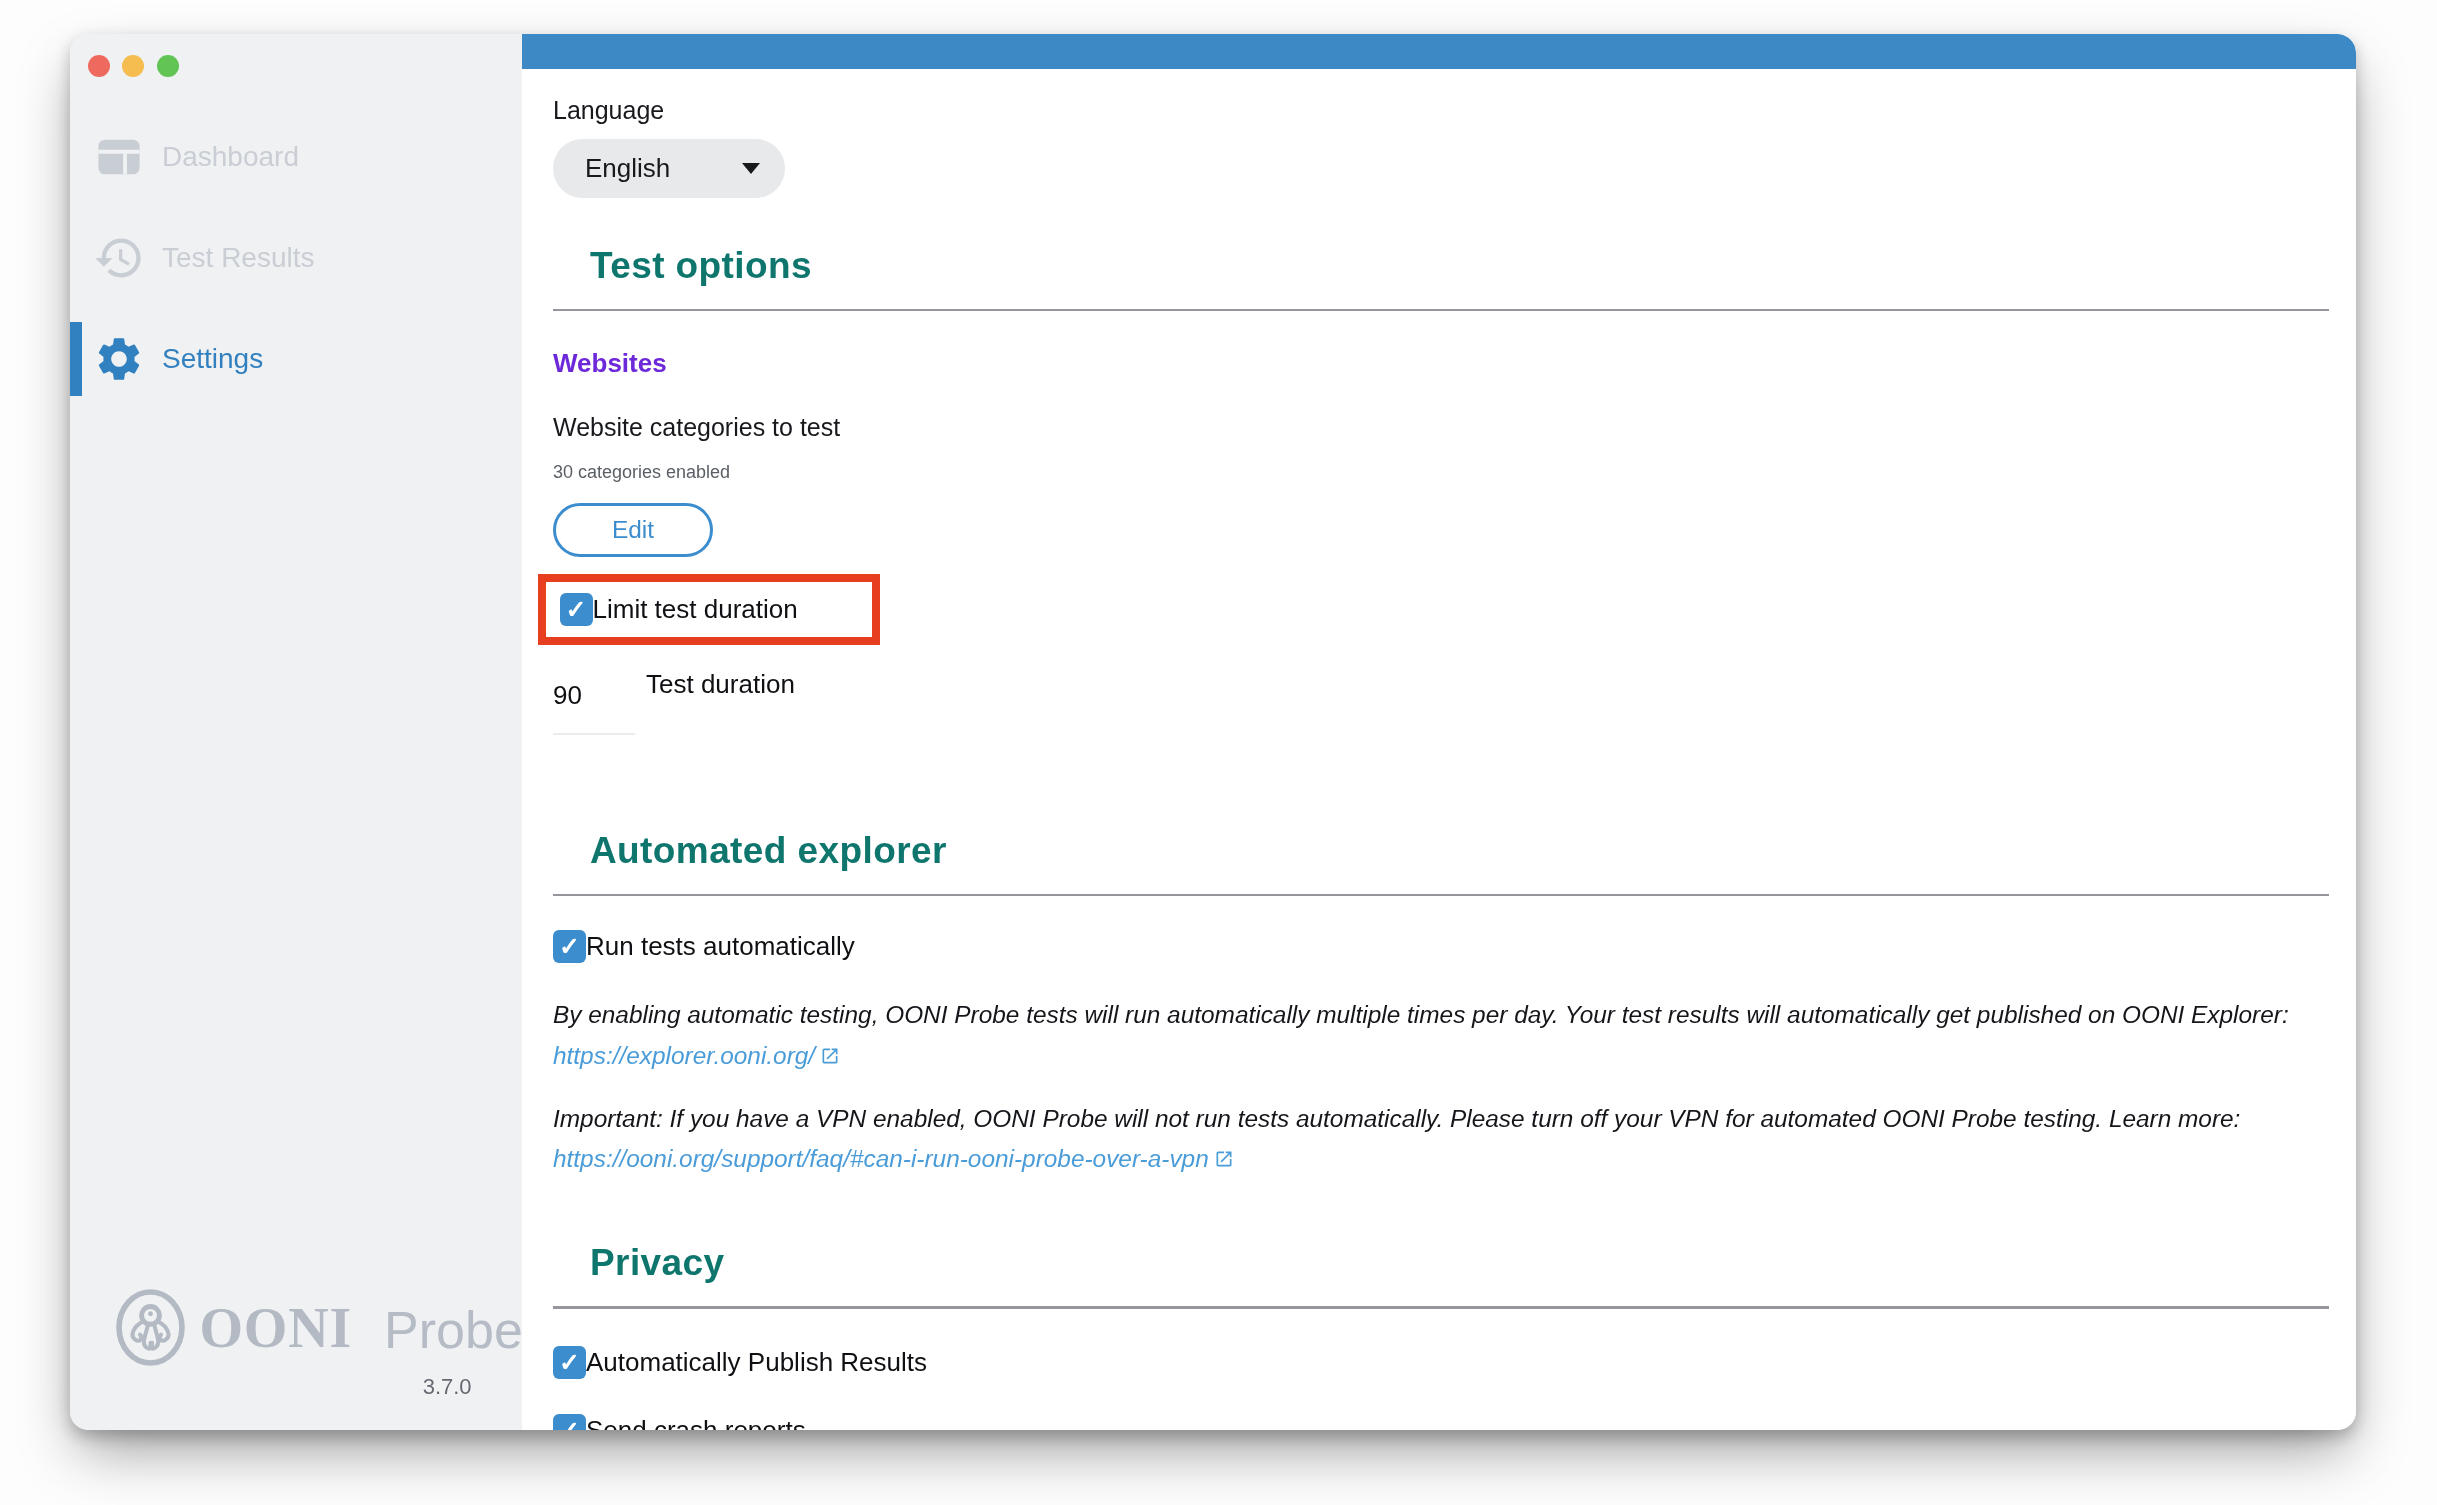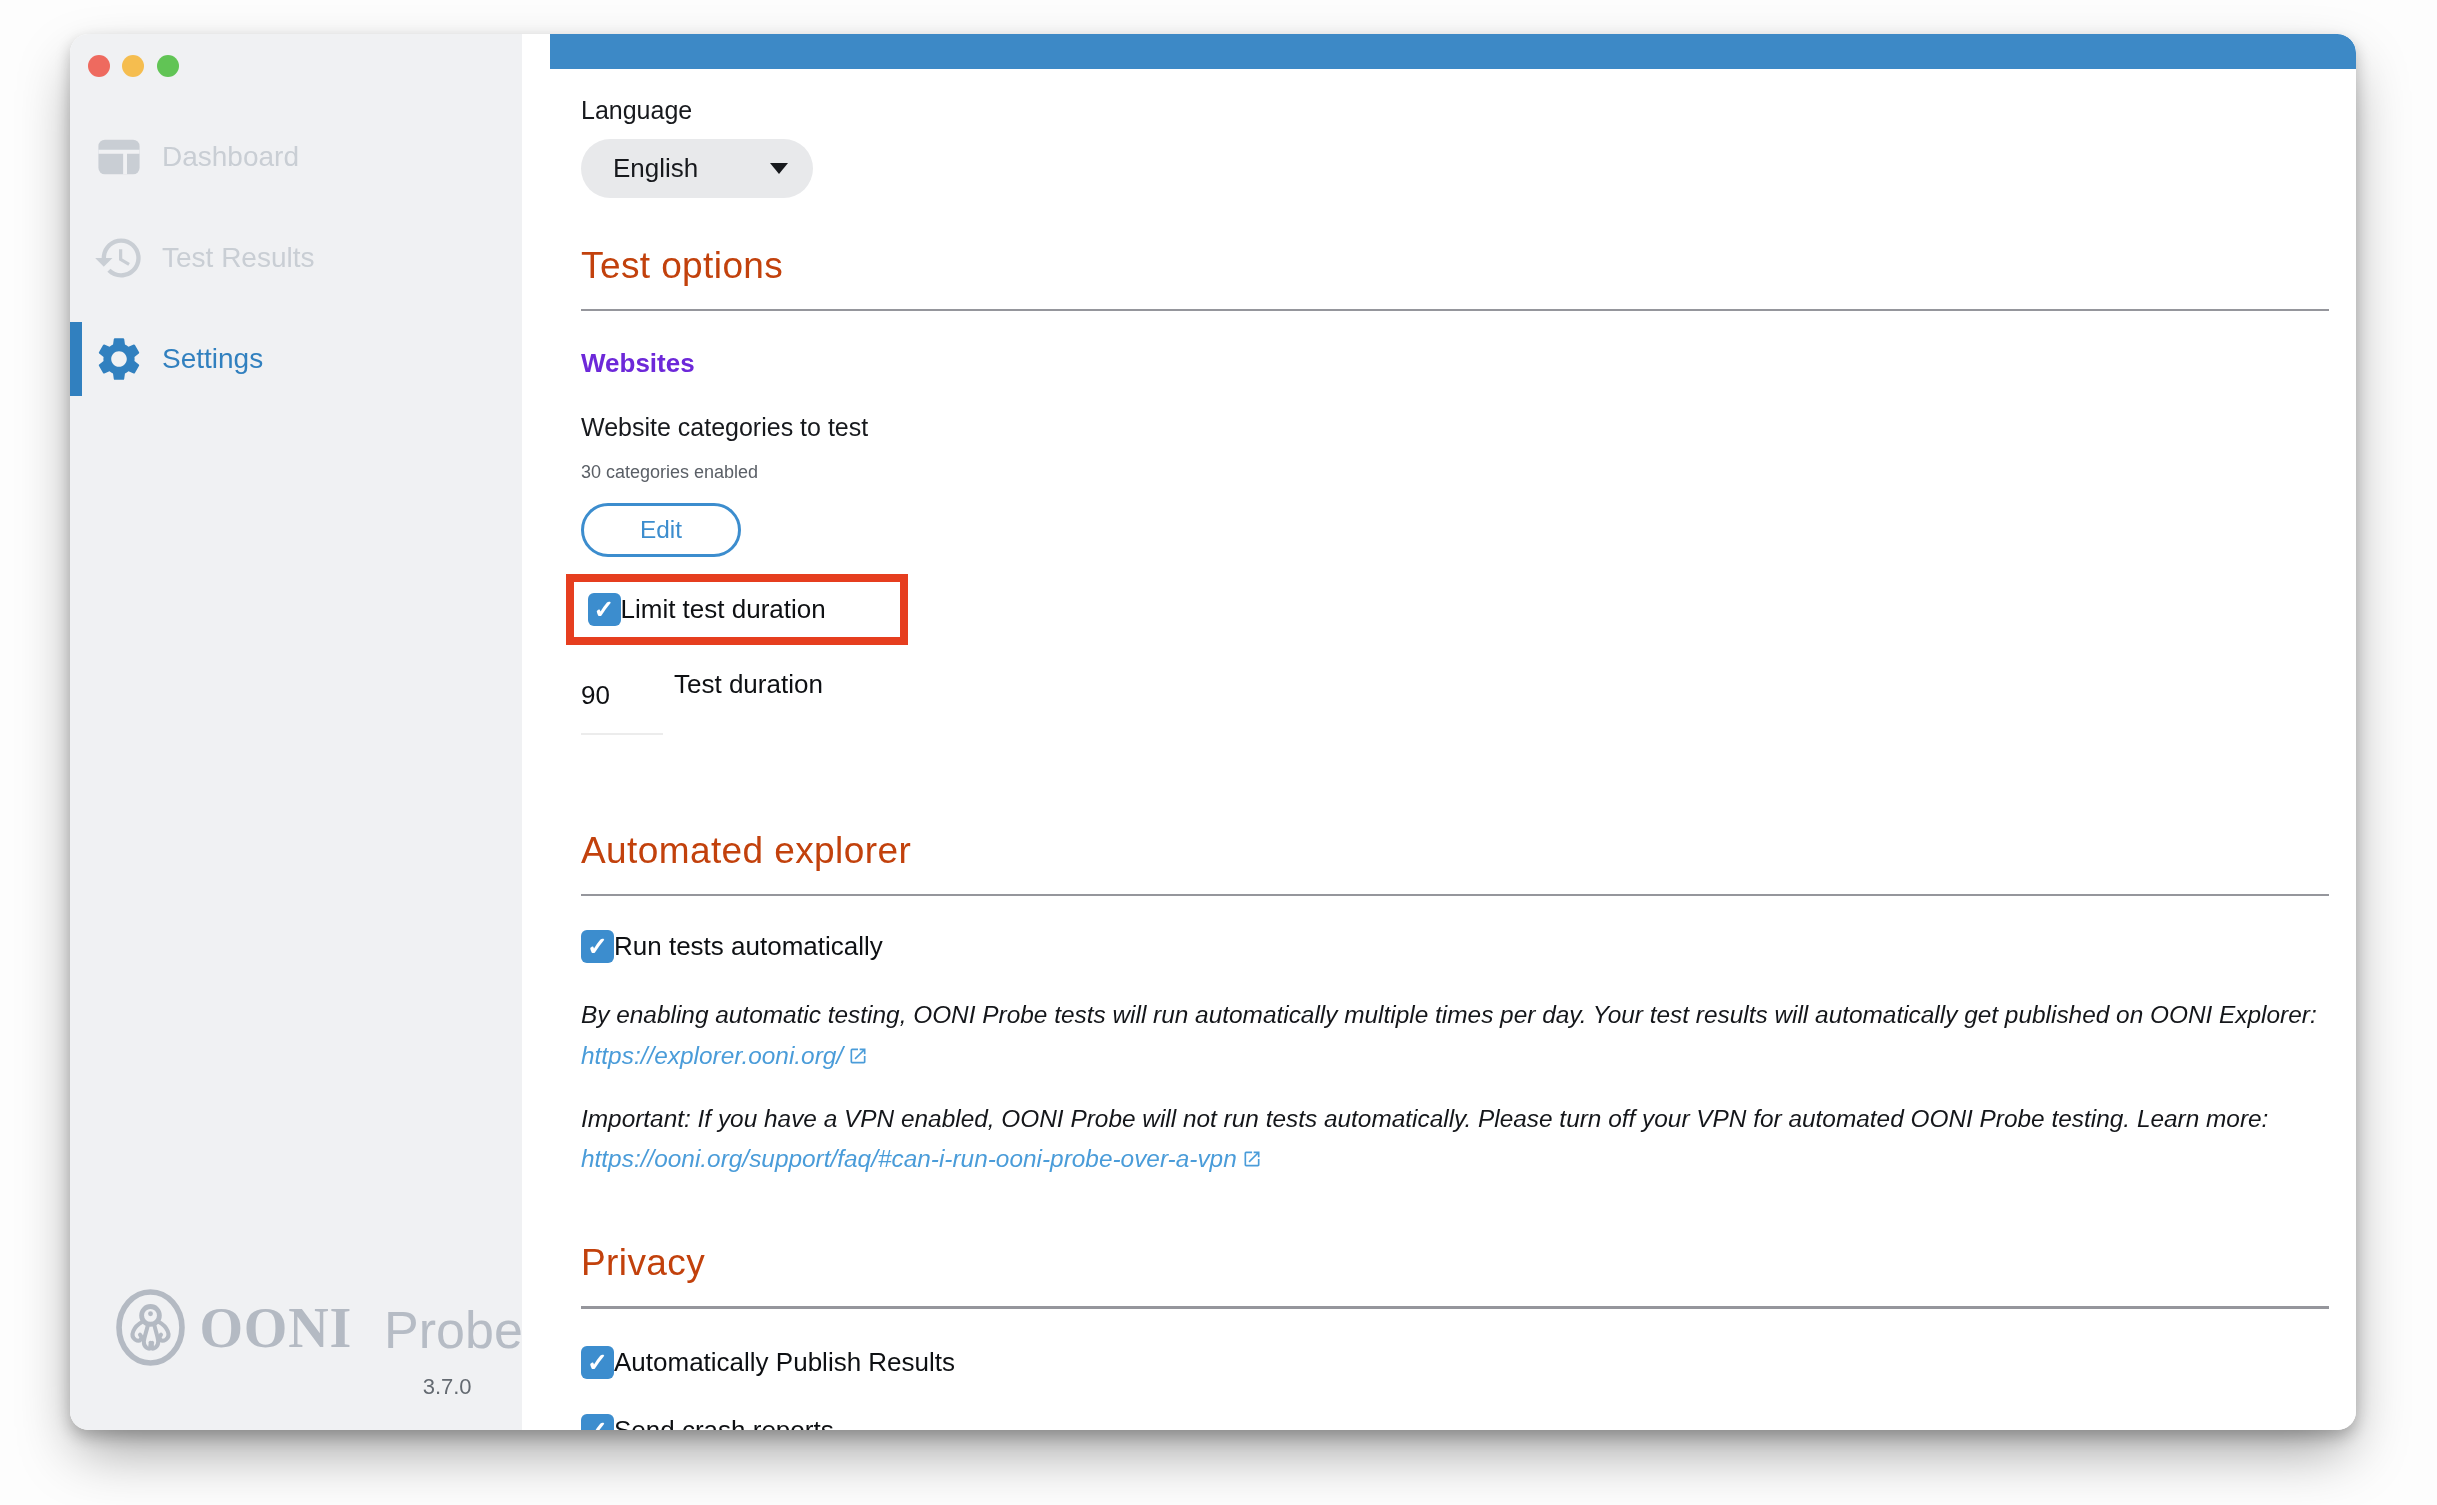"Language" .main { padding-left: 28px -> none }
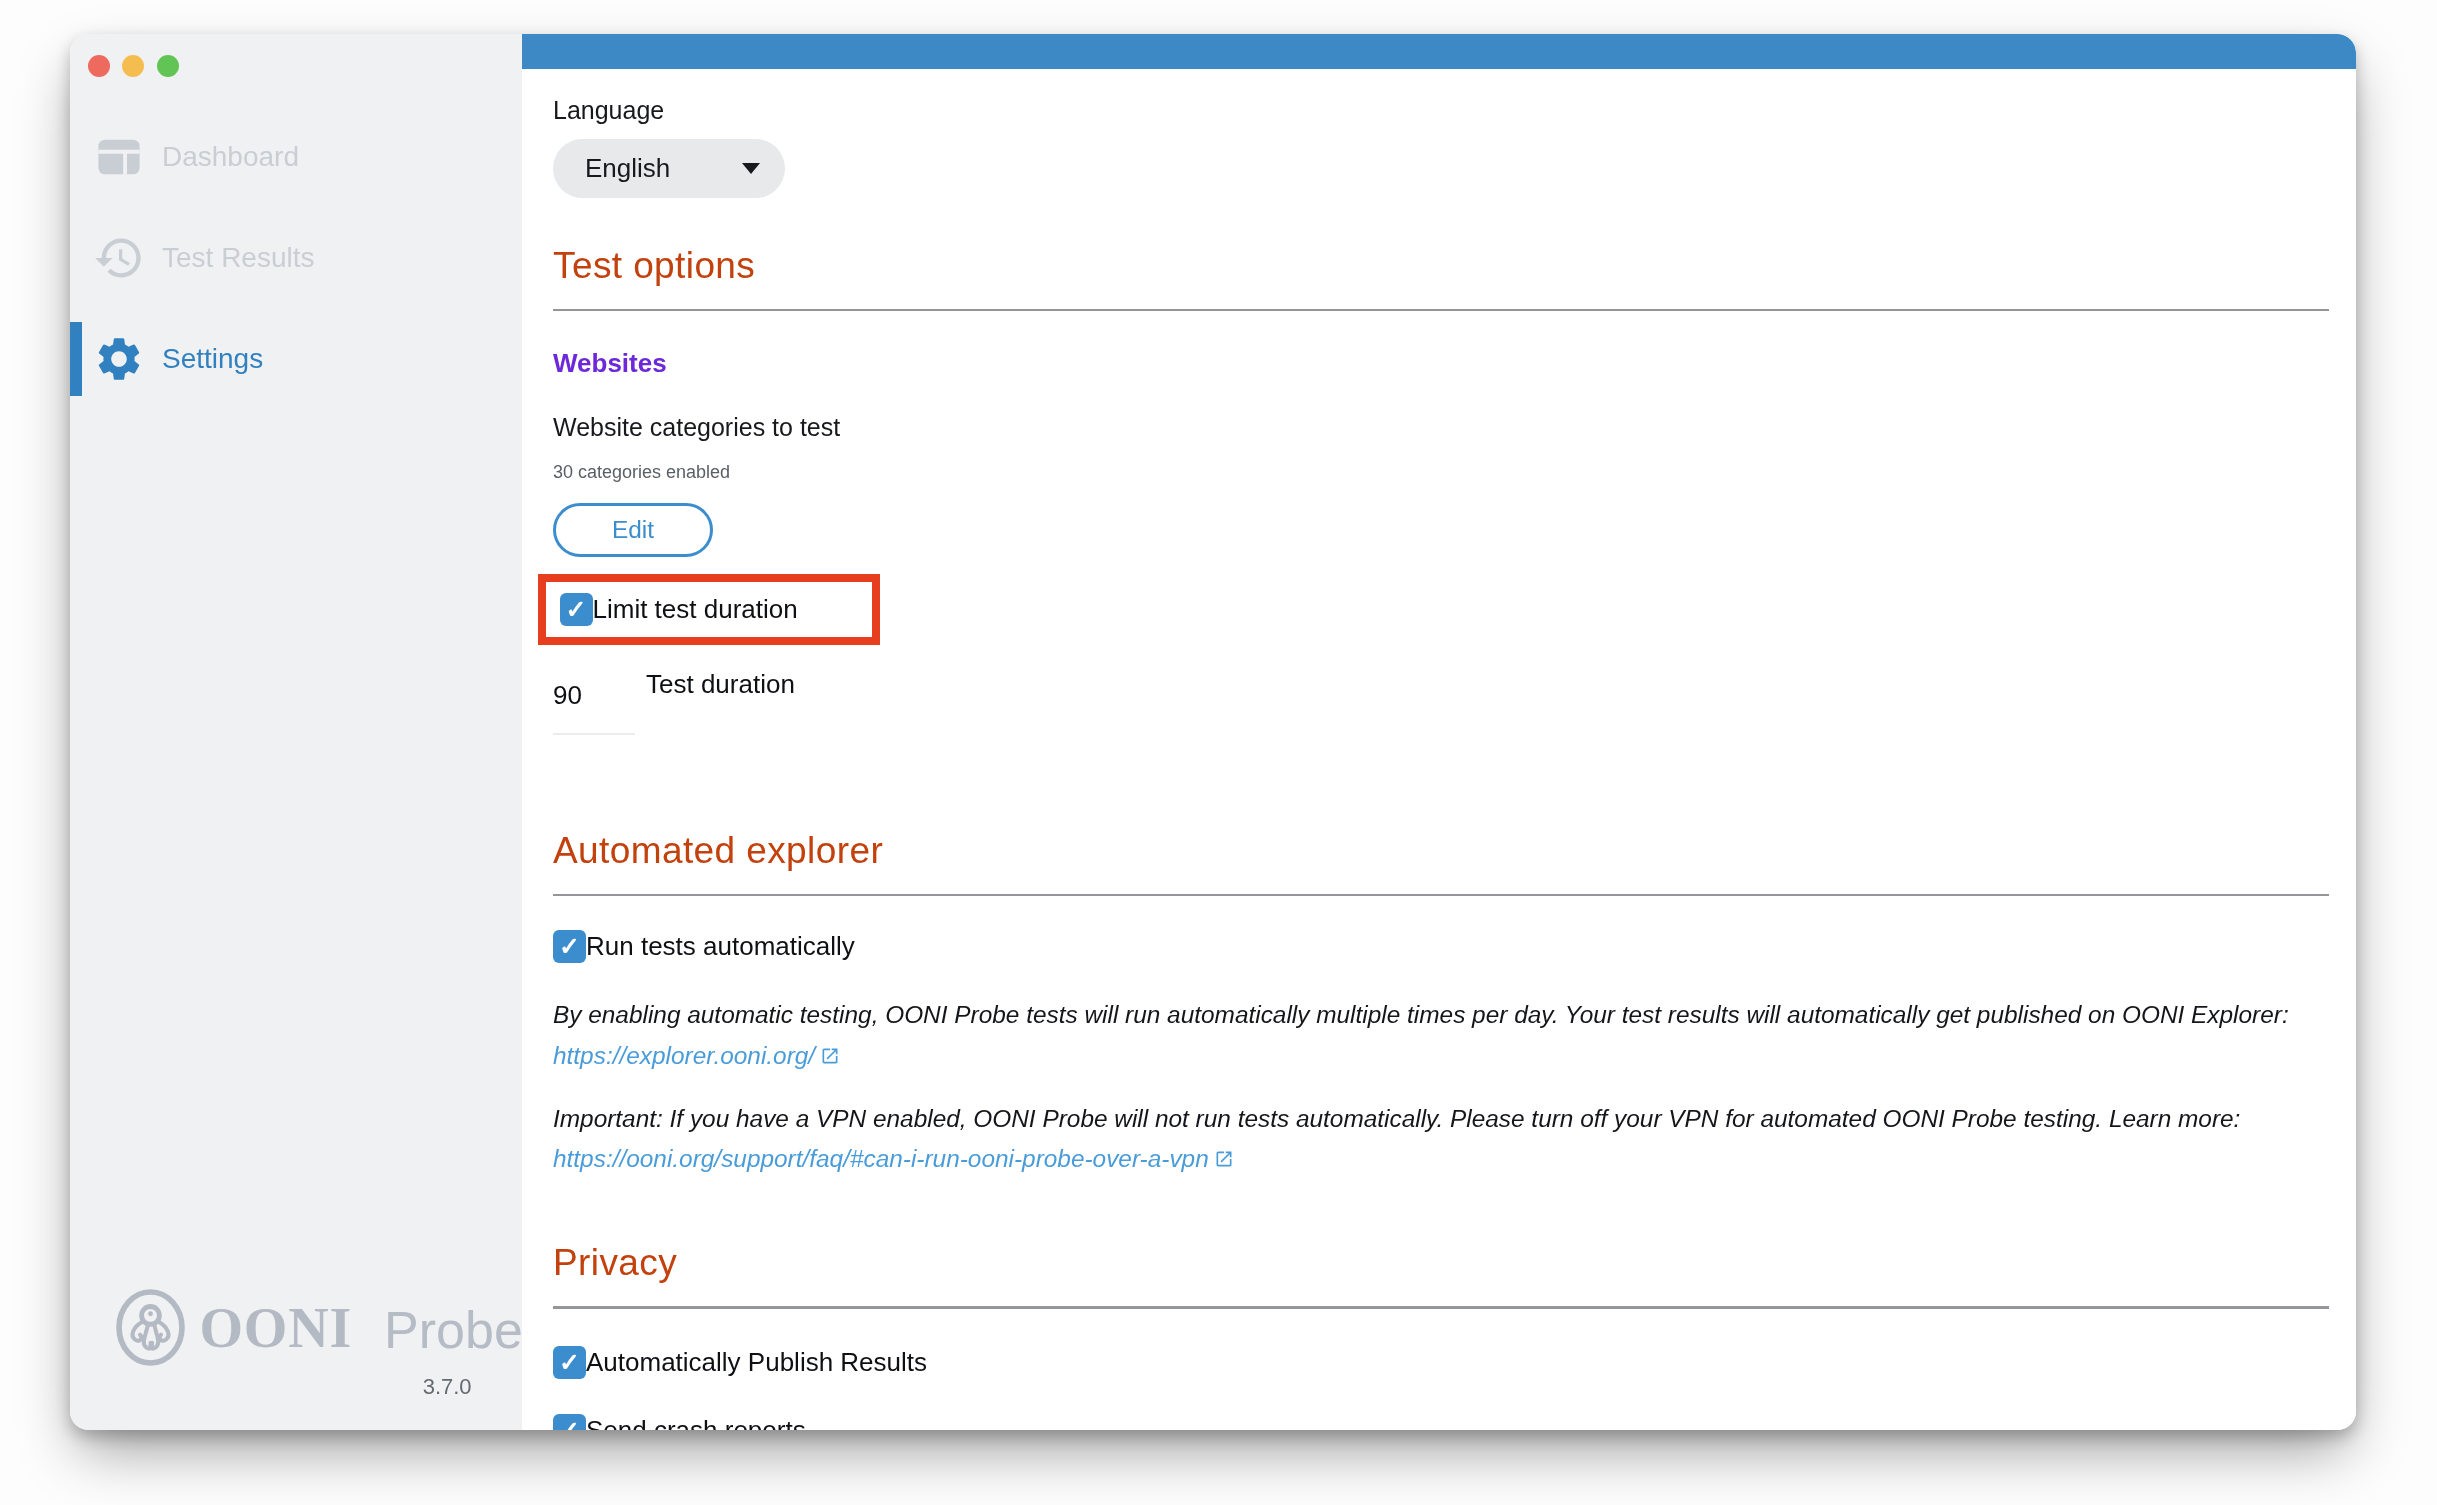"Test options" h1.section-heading { color: #c2410c -> #0f766e; font-weight: 400 -> 700; margin-left: none -> 37px }
